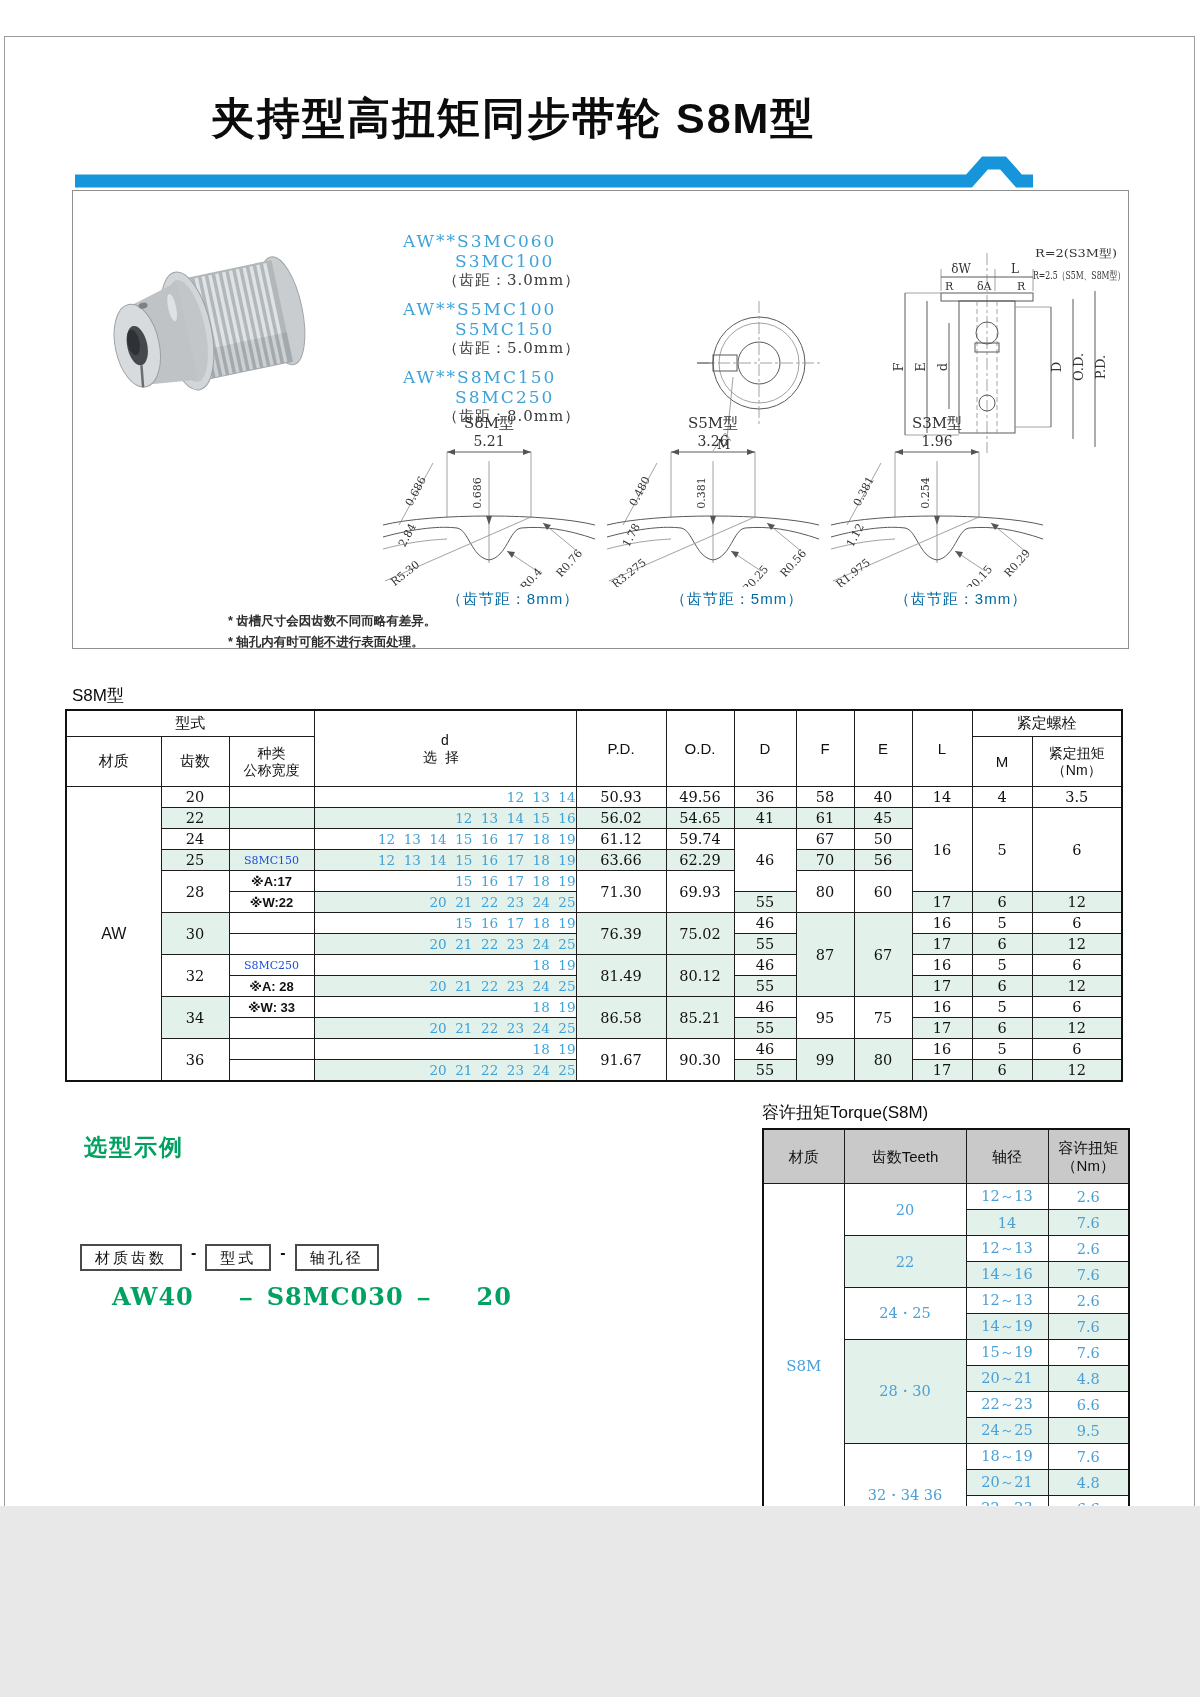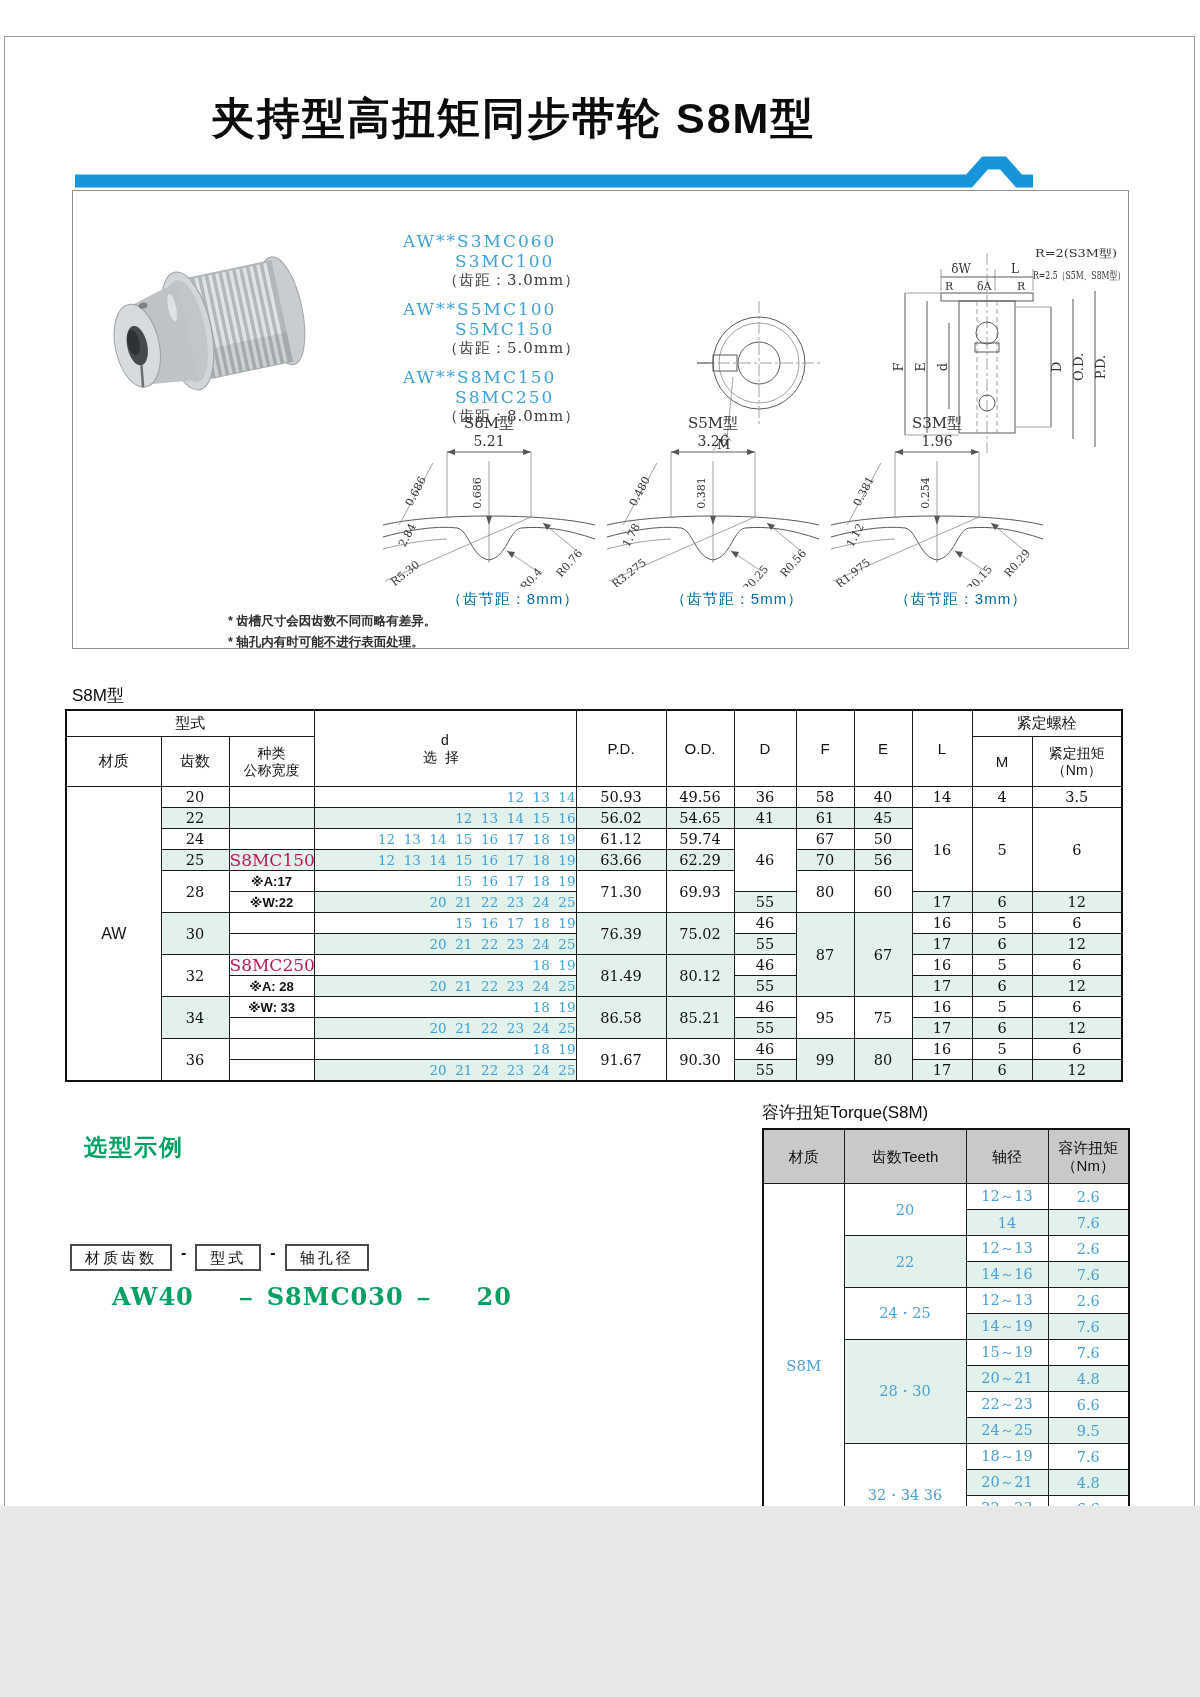"S8MC150" .mt .pink { color: #be185d -> #1d4ed8; font-size: 17px -> 11px }
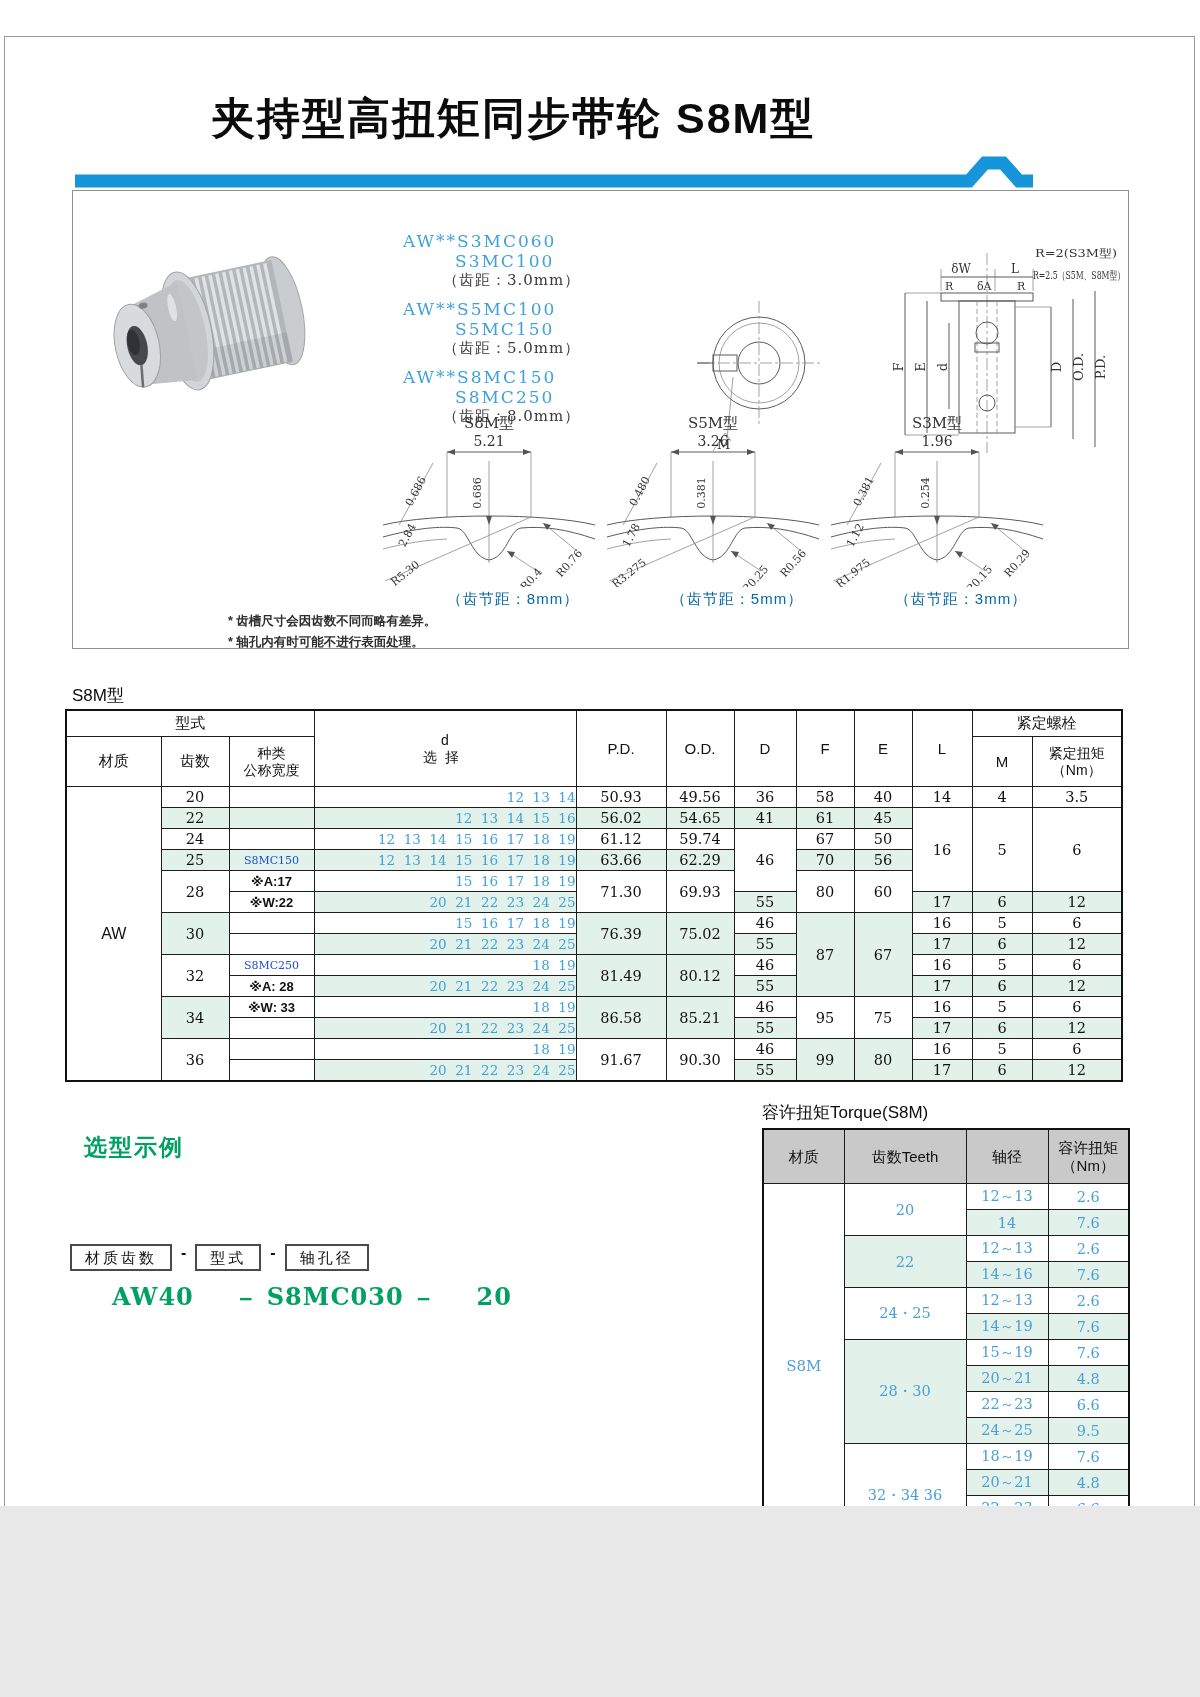"材质齿数" #sel-boxes { left: 70px -> 80px }
